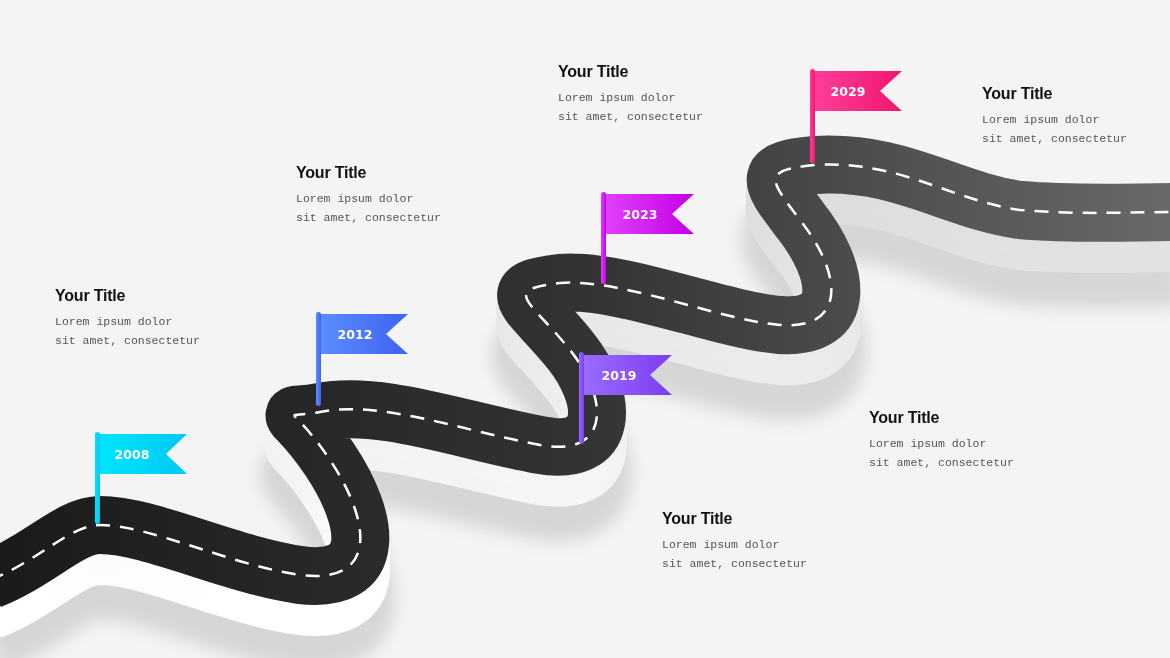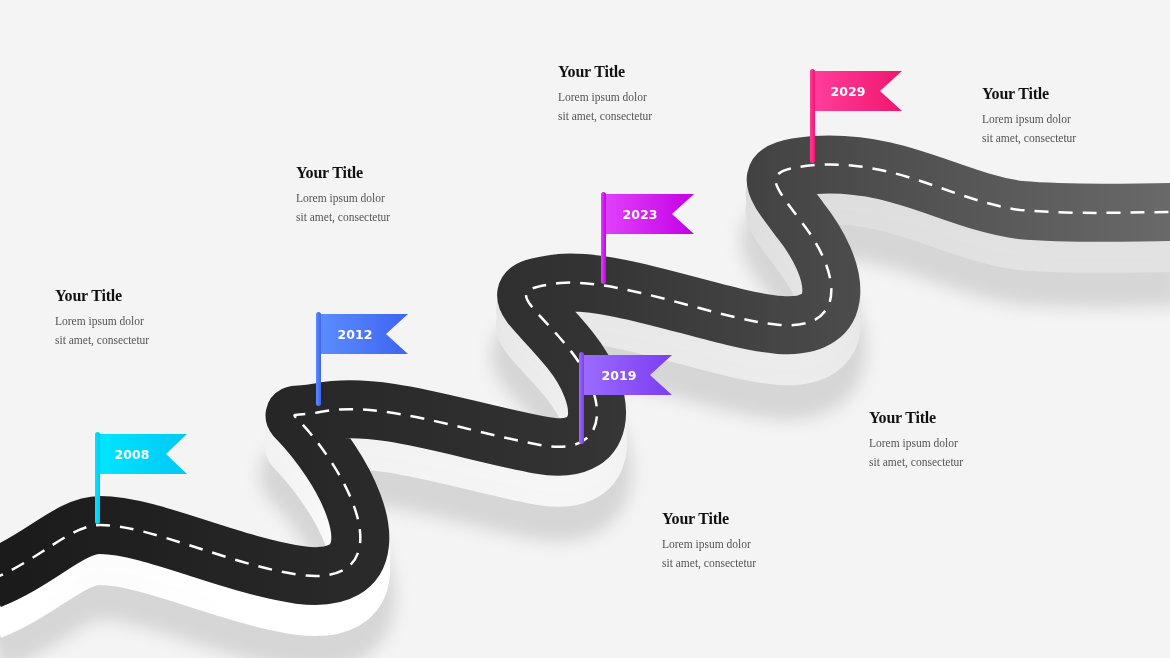"Your Title" .milestone-title { font-family: Liberation Serif, serif -> Liberation Sans, sans-serif }
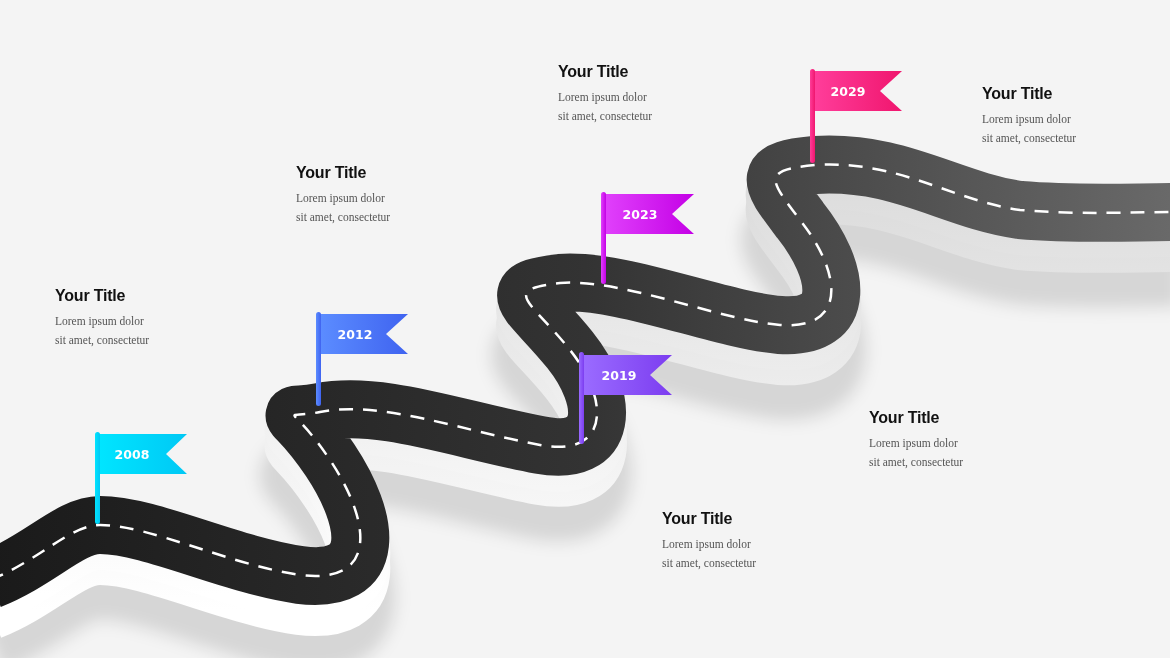"Lorem ipsum dolor" .milestone-desc { font-family: Liberation Serif, serif -> Liberation Mono, monospace }
